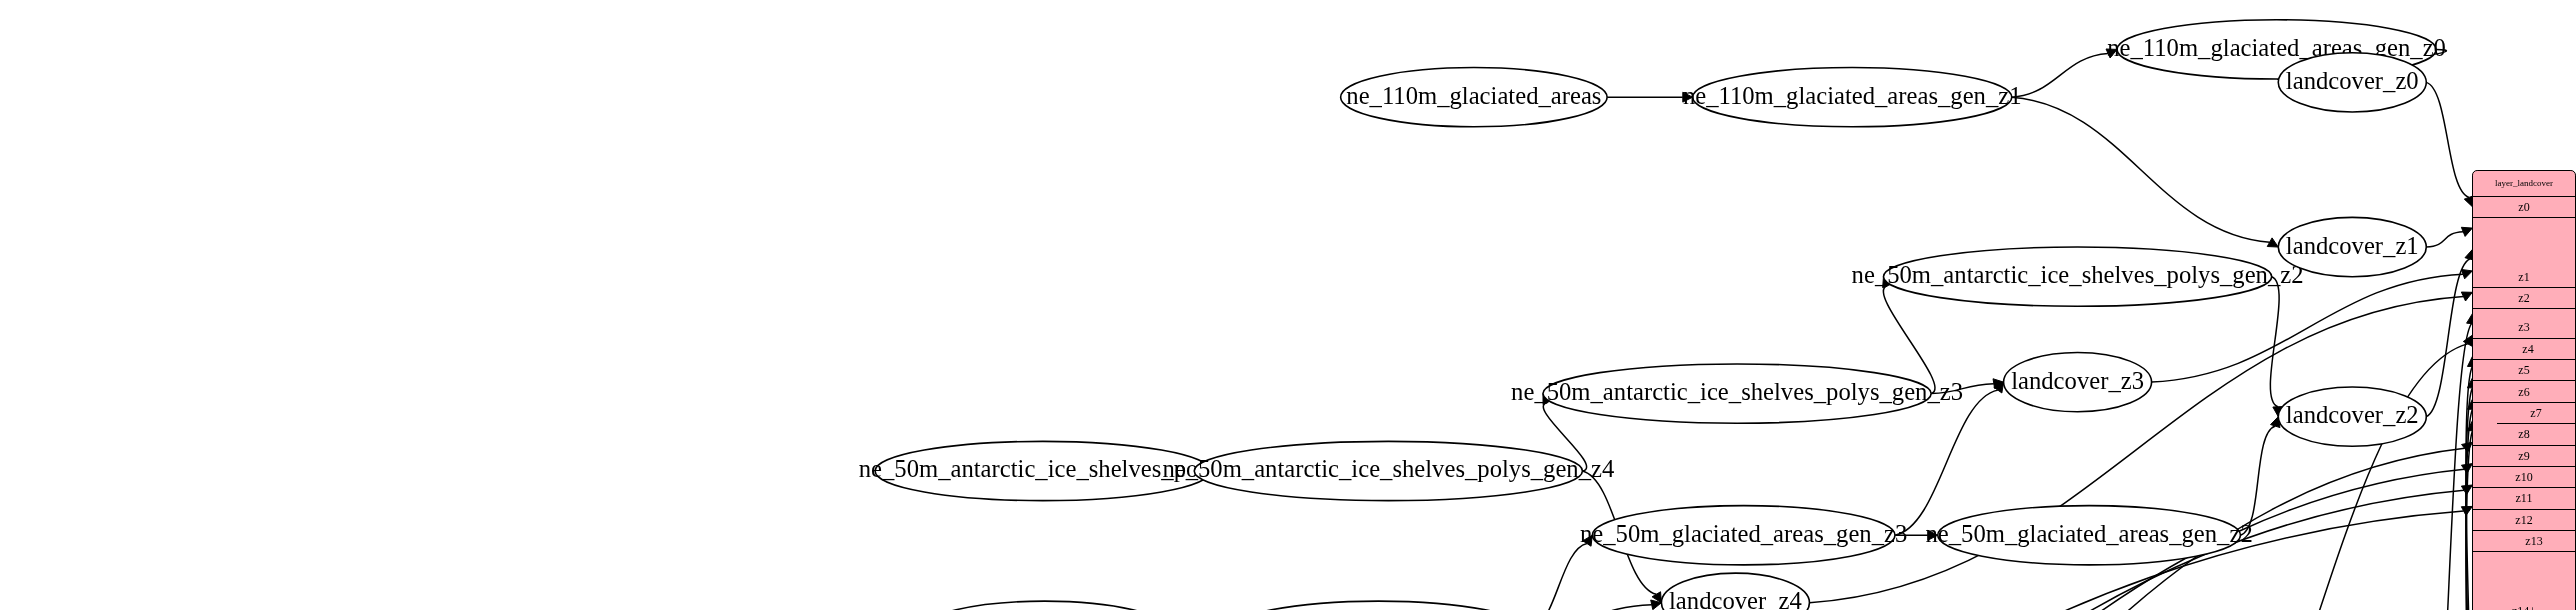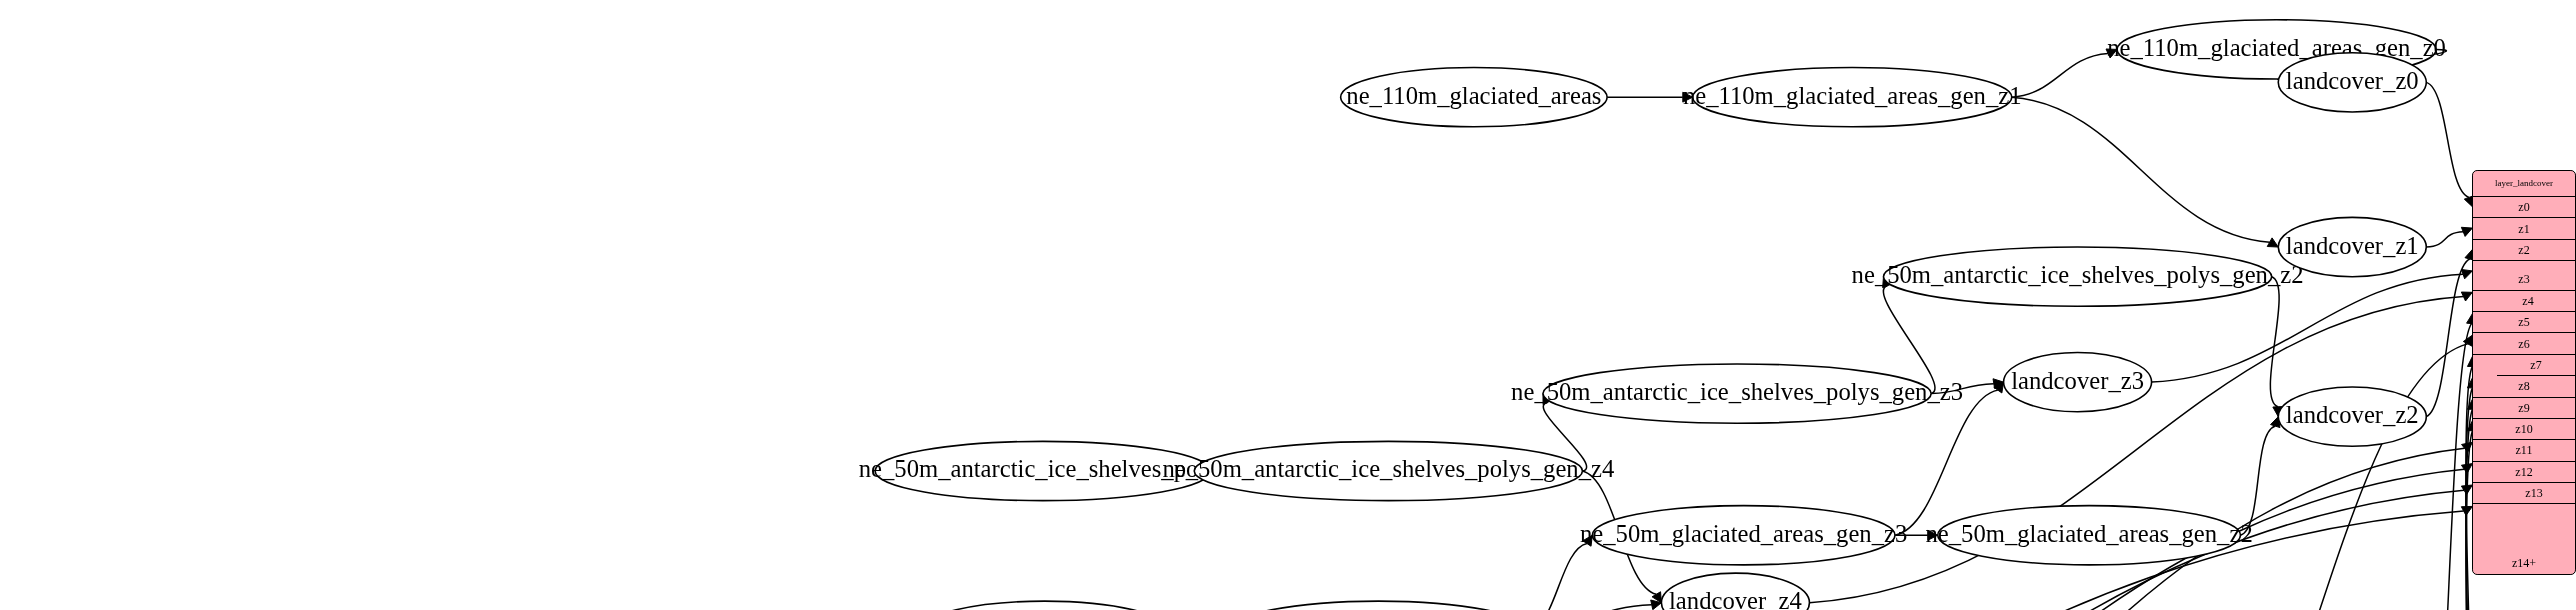"z1" div.record-row { margin-top: none -> 48px }
